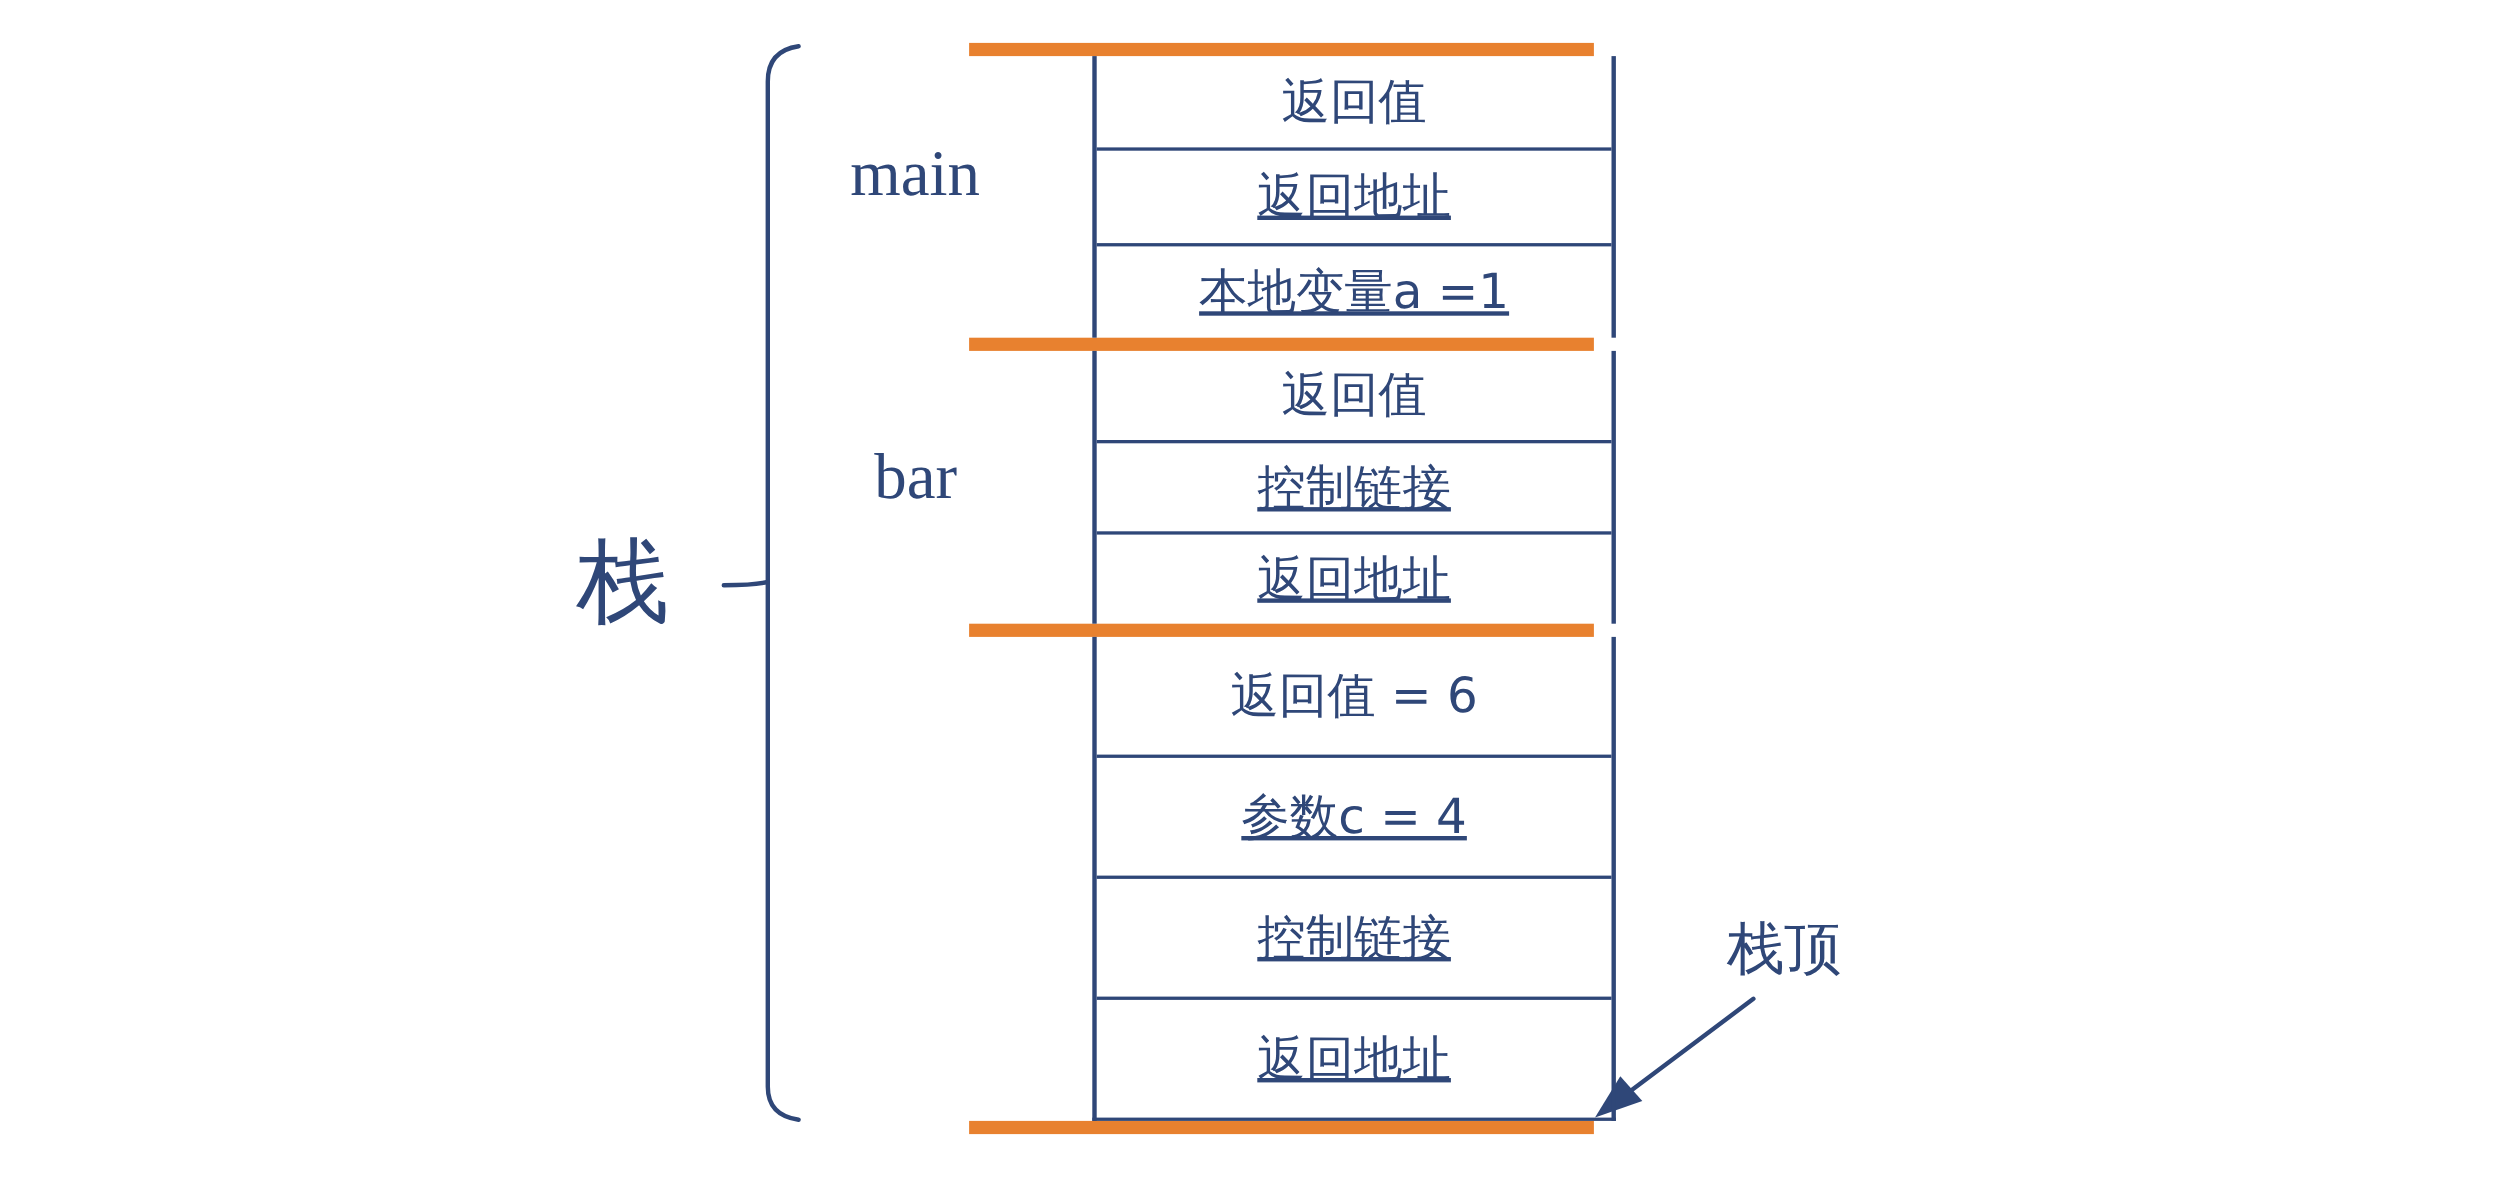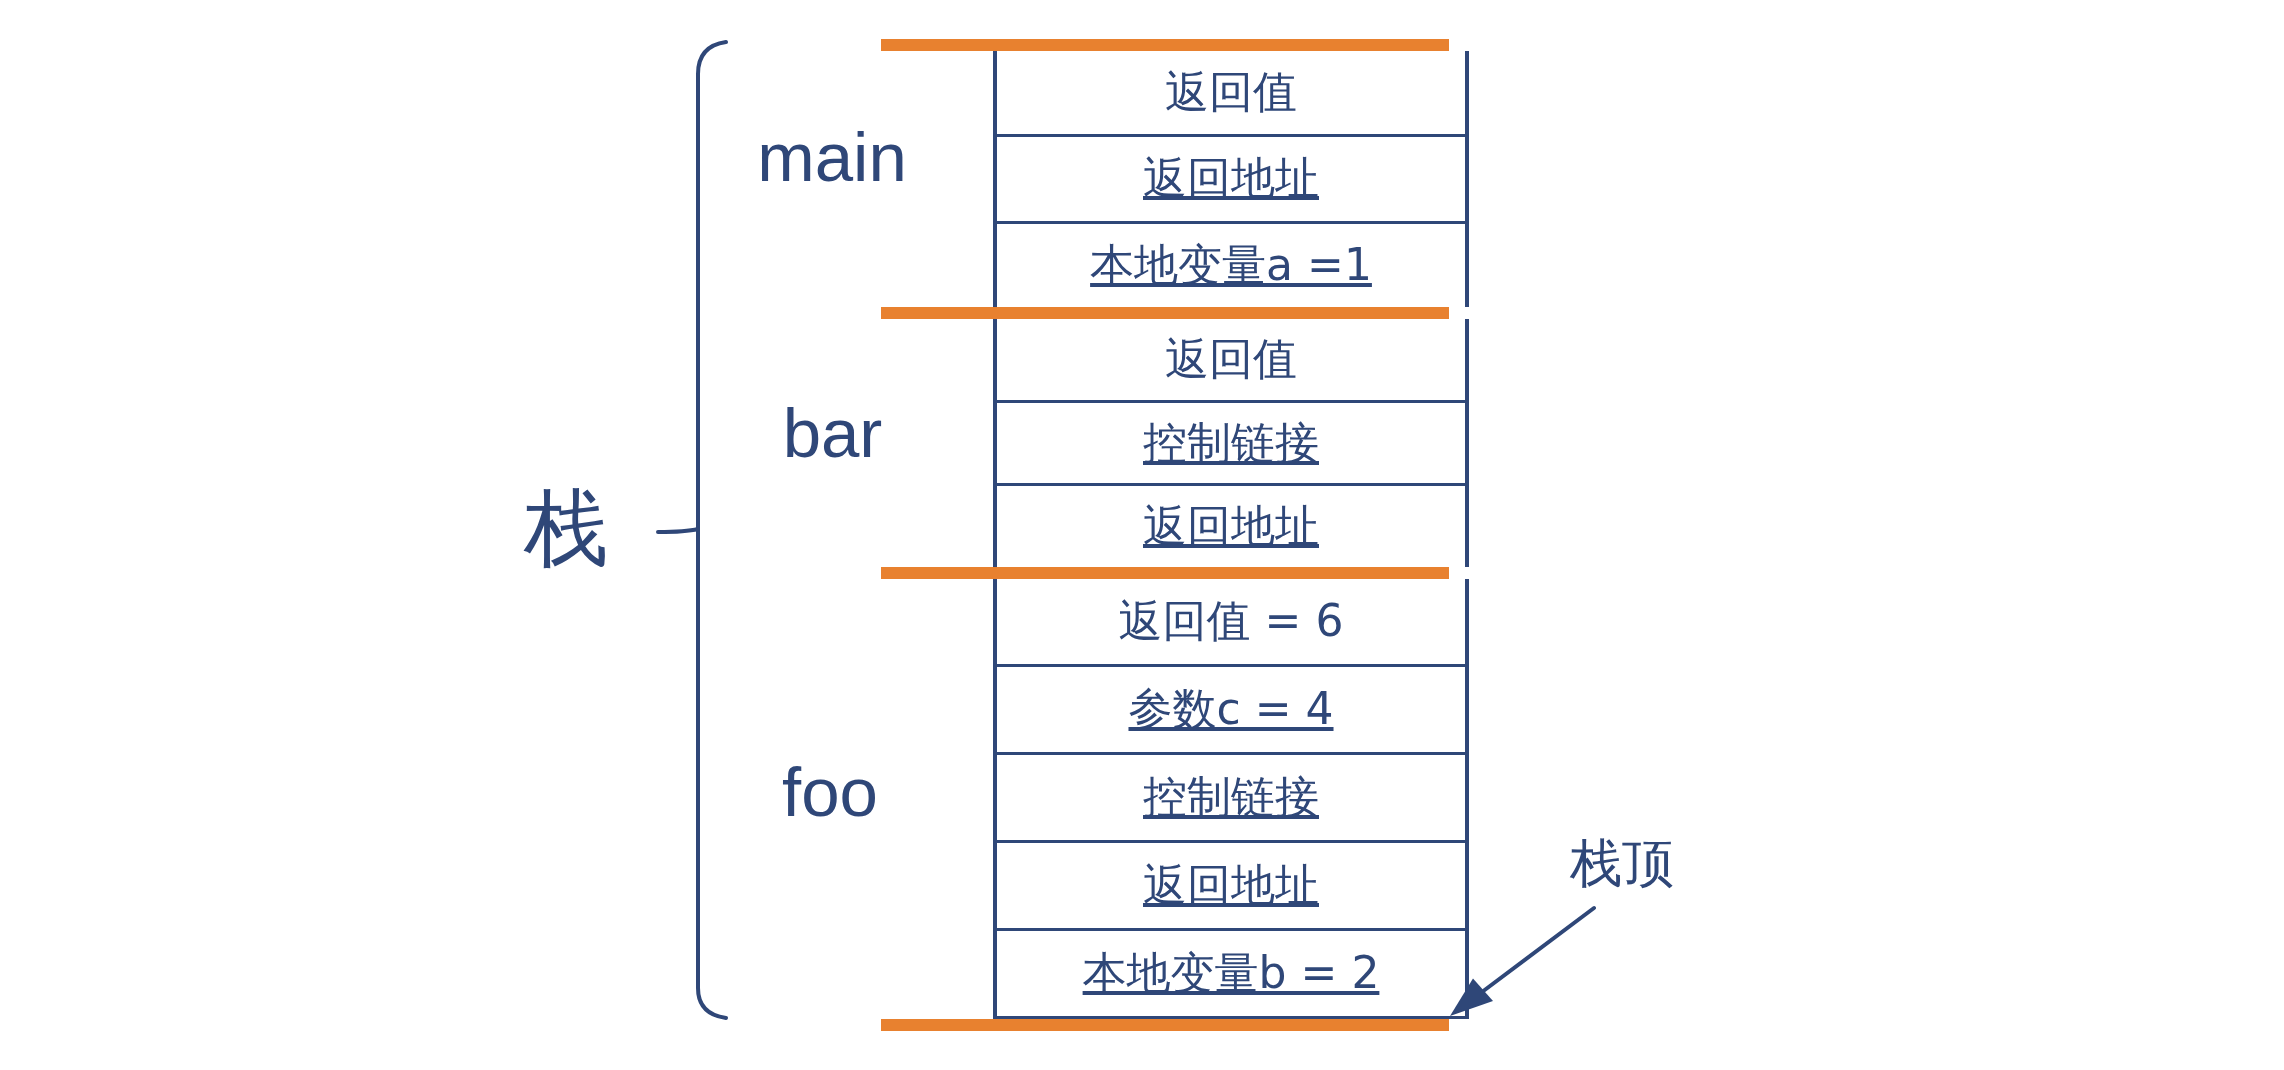"main" .frame-label { font-family: Liberation Sans, sans-serif -> Liberation Serif, serif; font-size: 69px -> 59px }
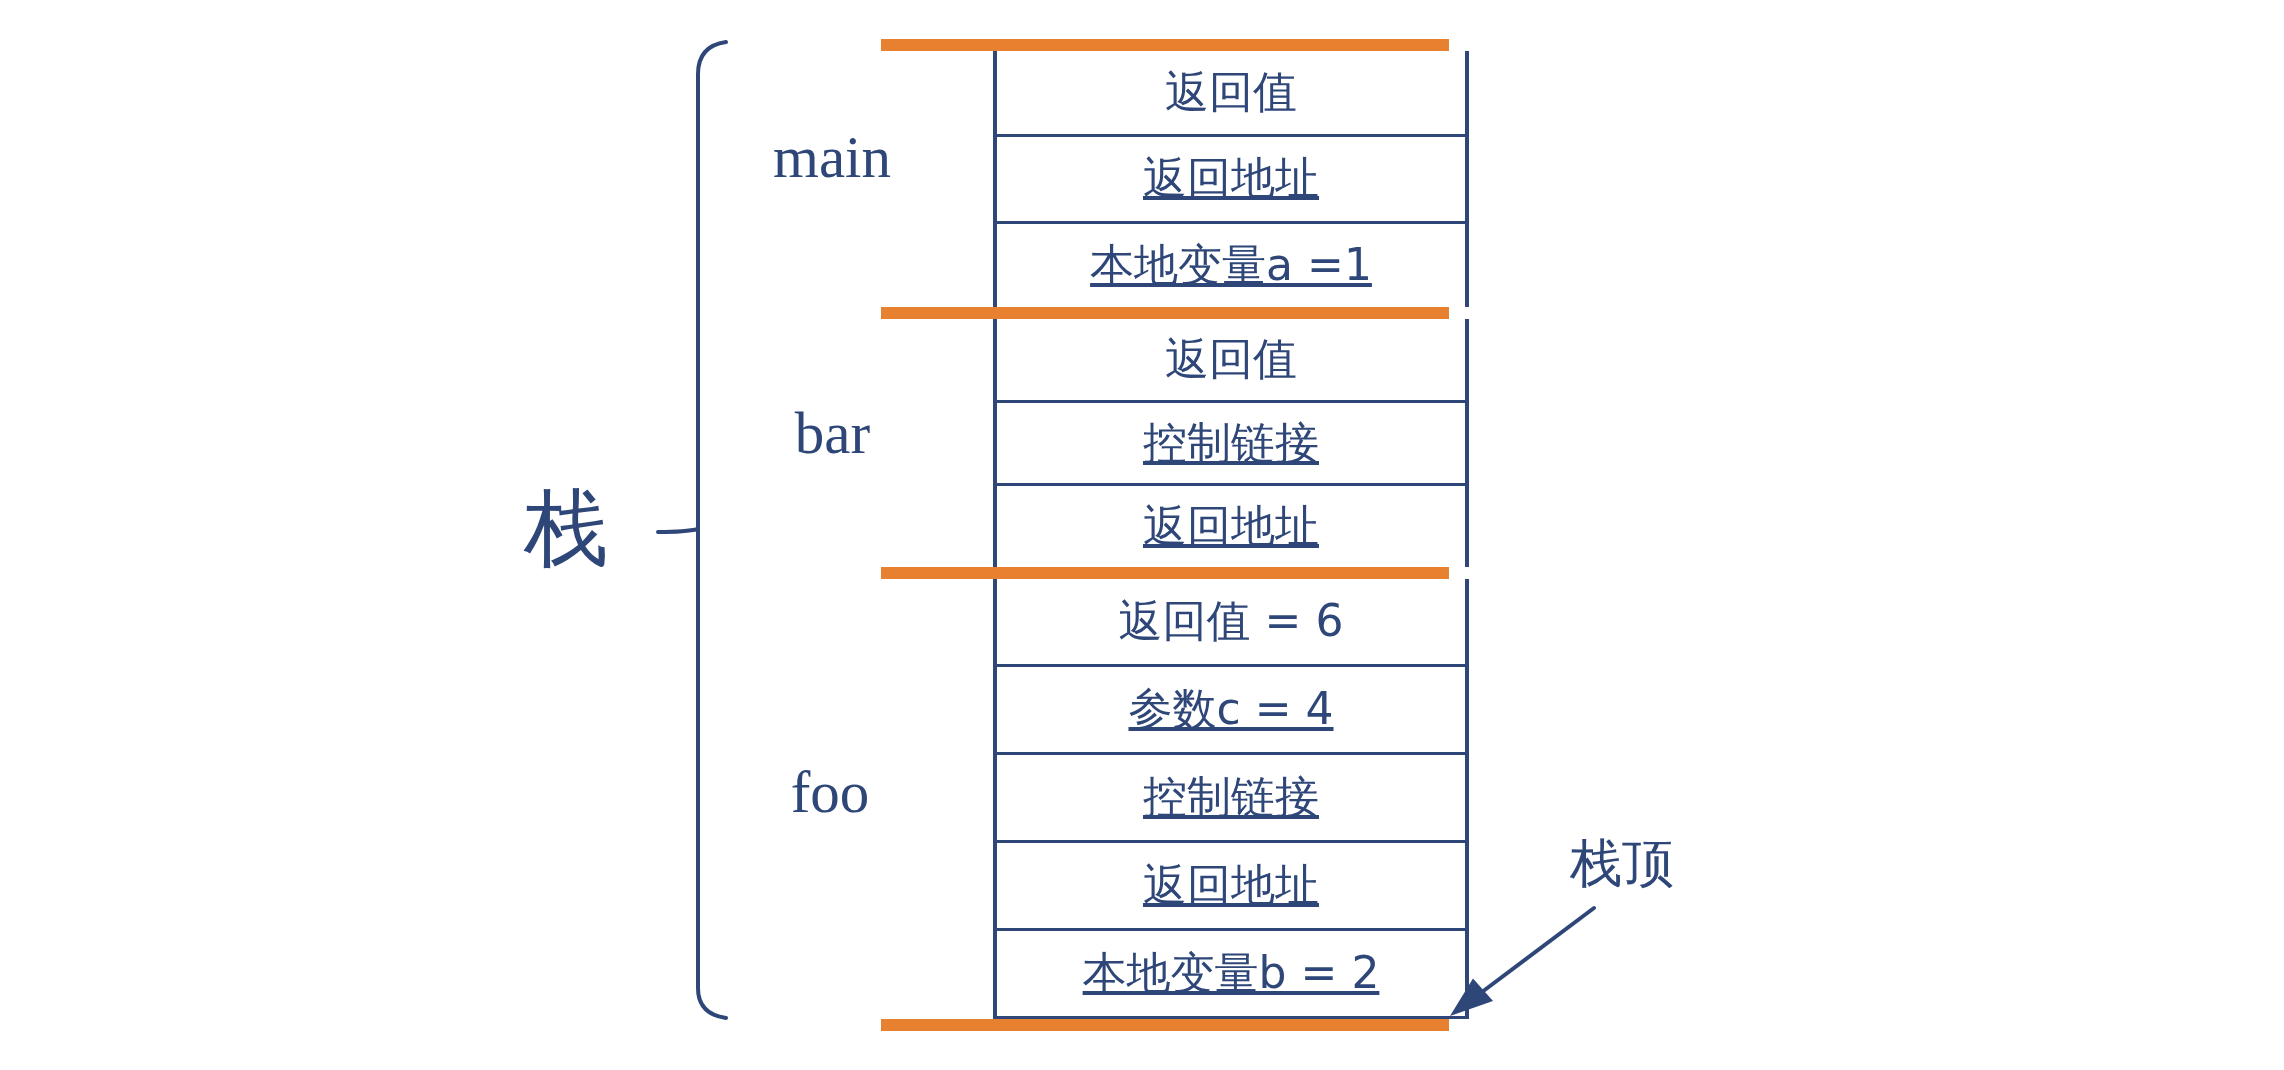"foo" div.frame-label { html: <div>foo</div> -> none }
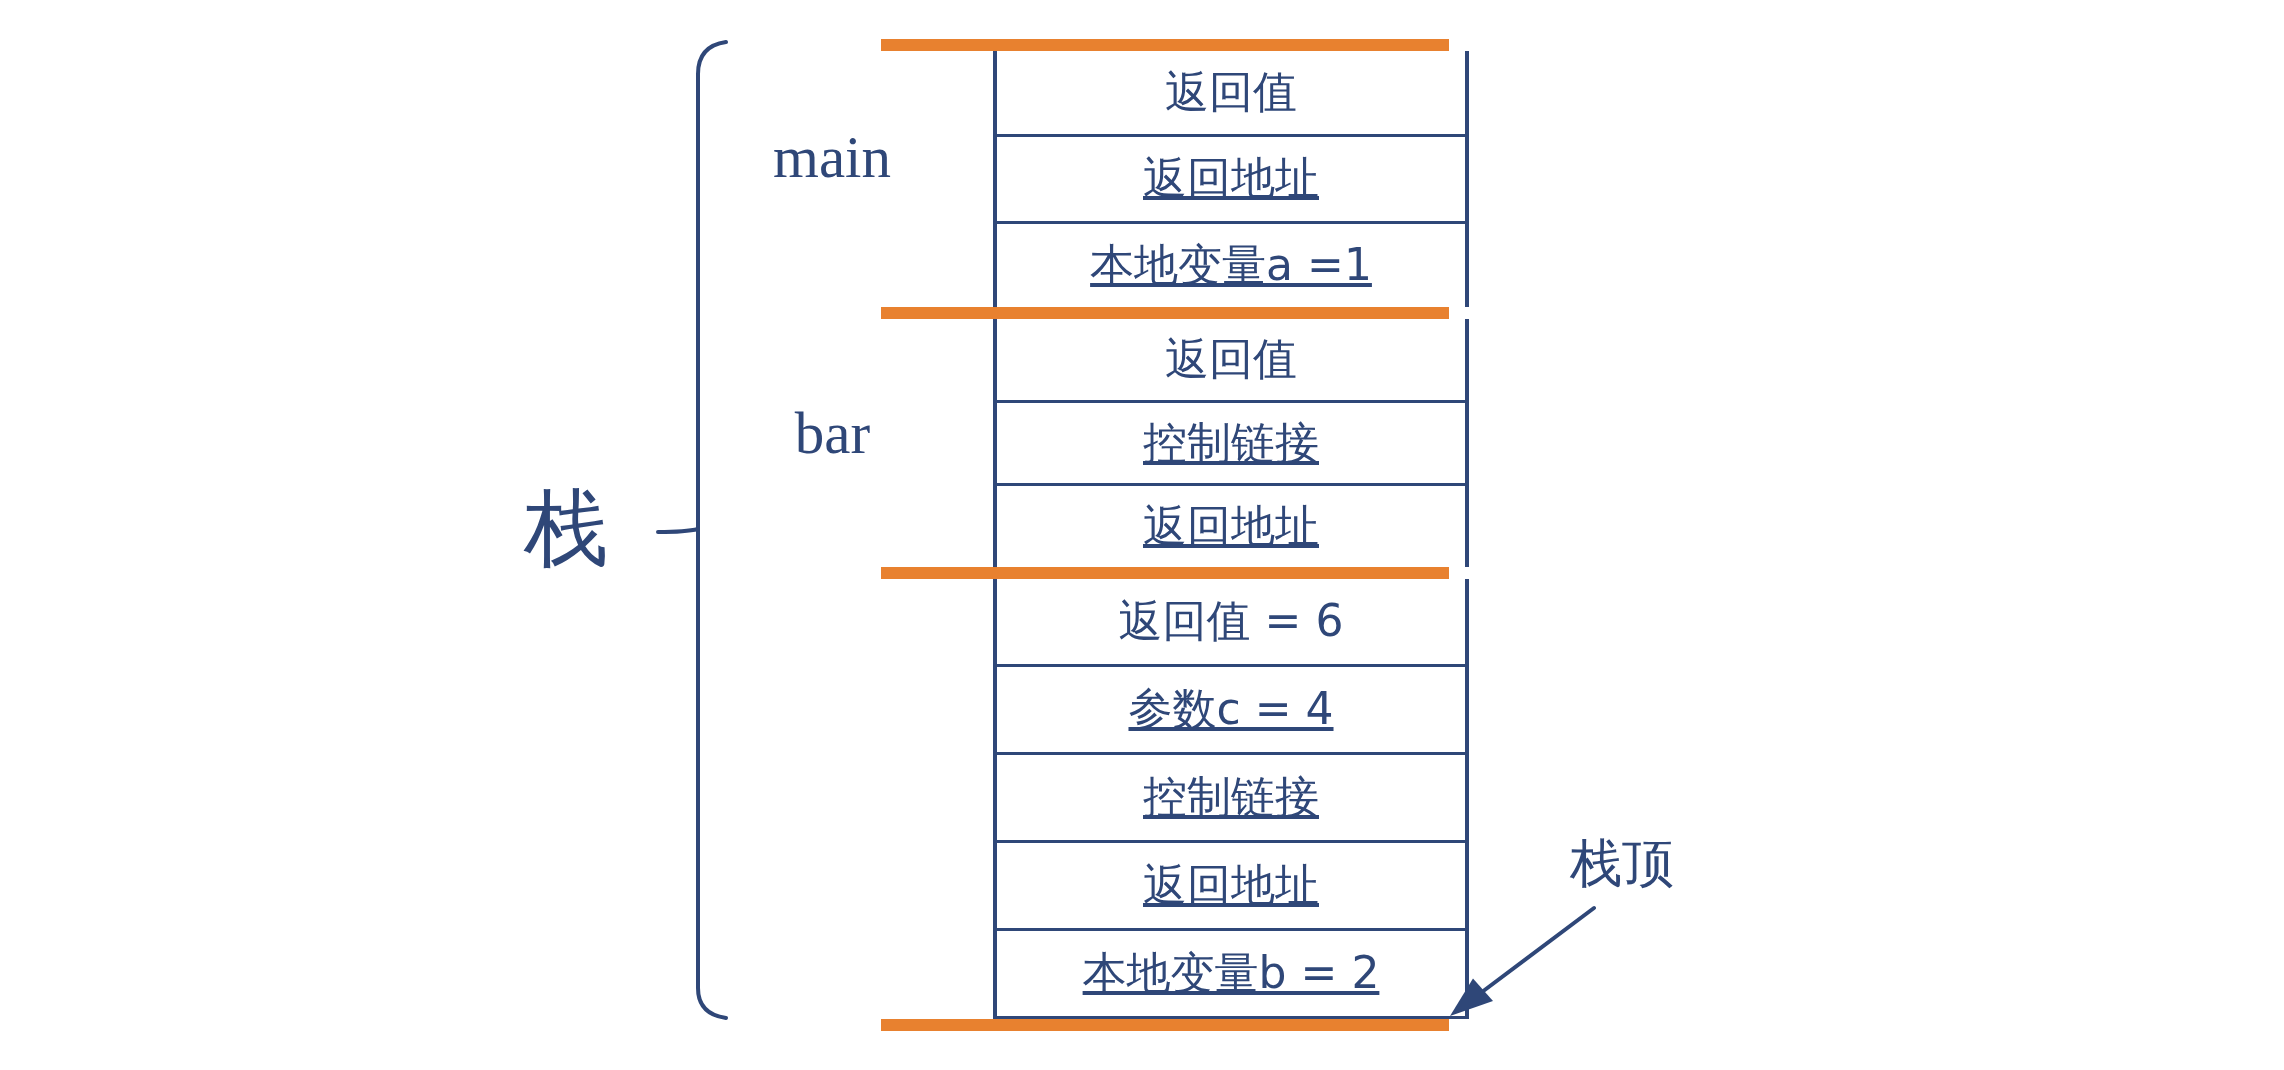"本地变量b = 2" div.cell { html: <div>本地变量b = 2</div> -> none }
